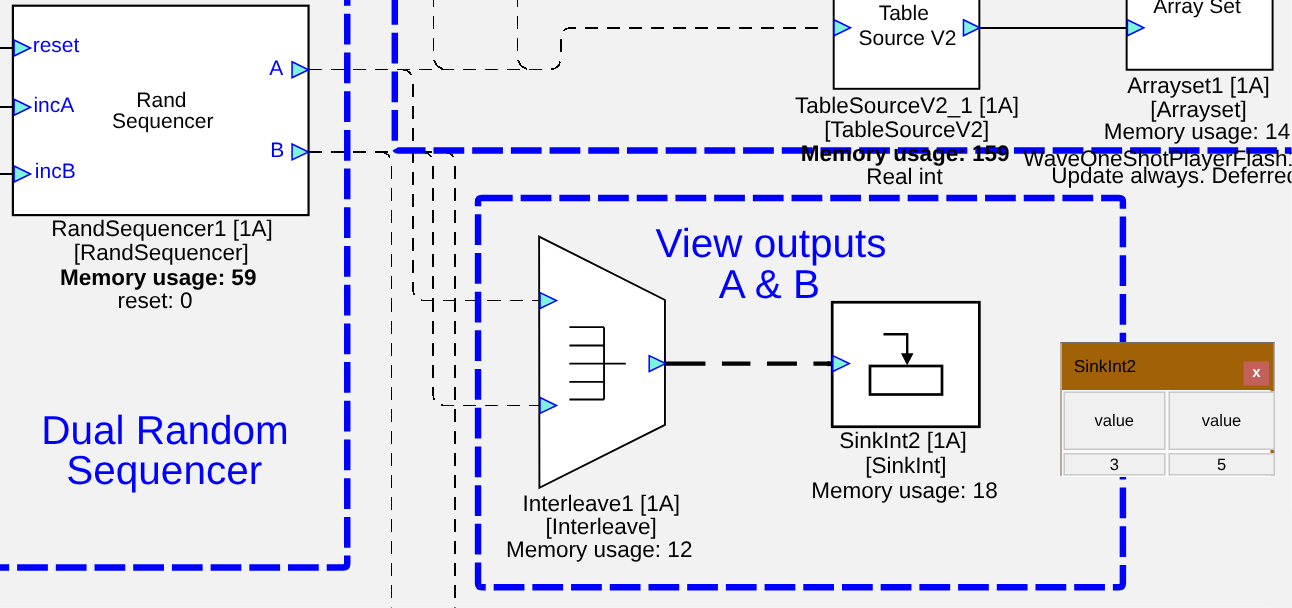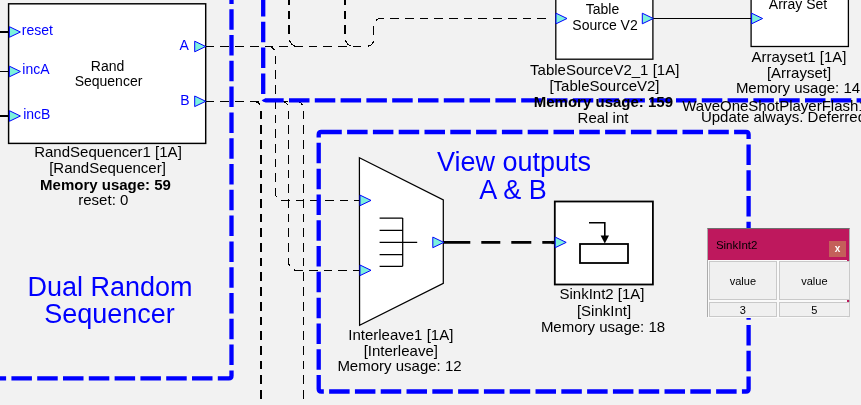"SinkInt2" #win { background: #be185d -> #a16207 }
